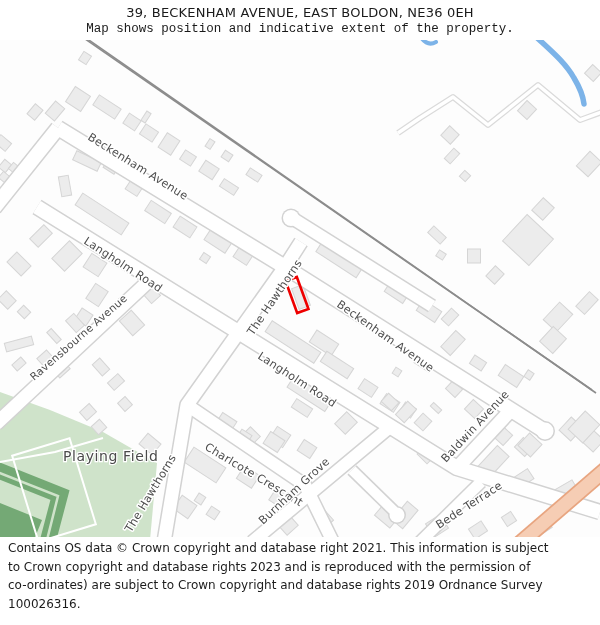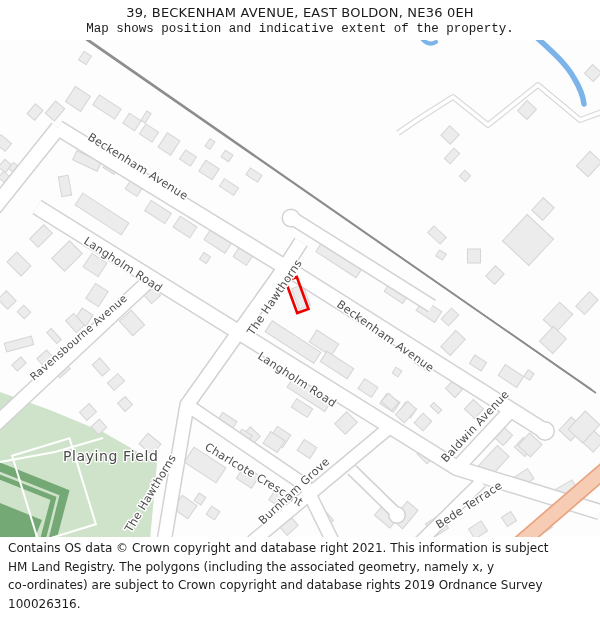"to Crown copyright and database" div { html: none -> <div>to Crown copyright and database rights 2023 and is reproduced with the permission of</div> }
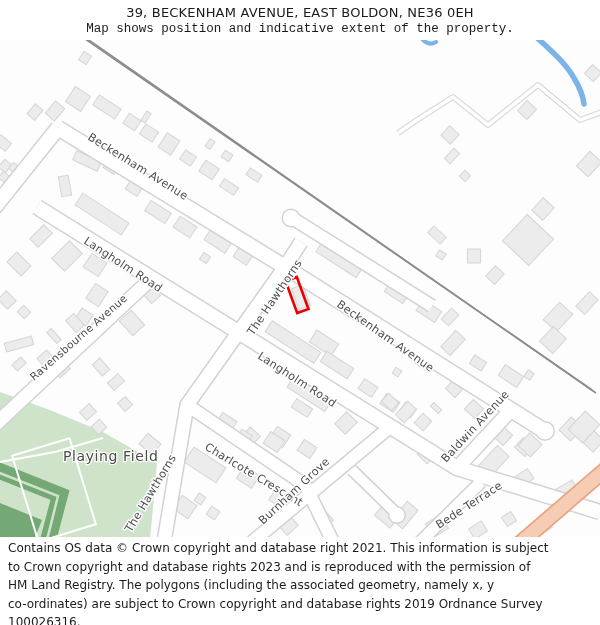"HM Land Registry. The polygons" div { html: <div>HM Land Registry. The polygons (including the associated geometry, namely x, y</div> -> none }
